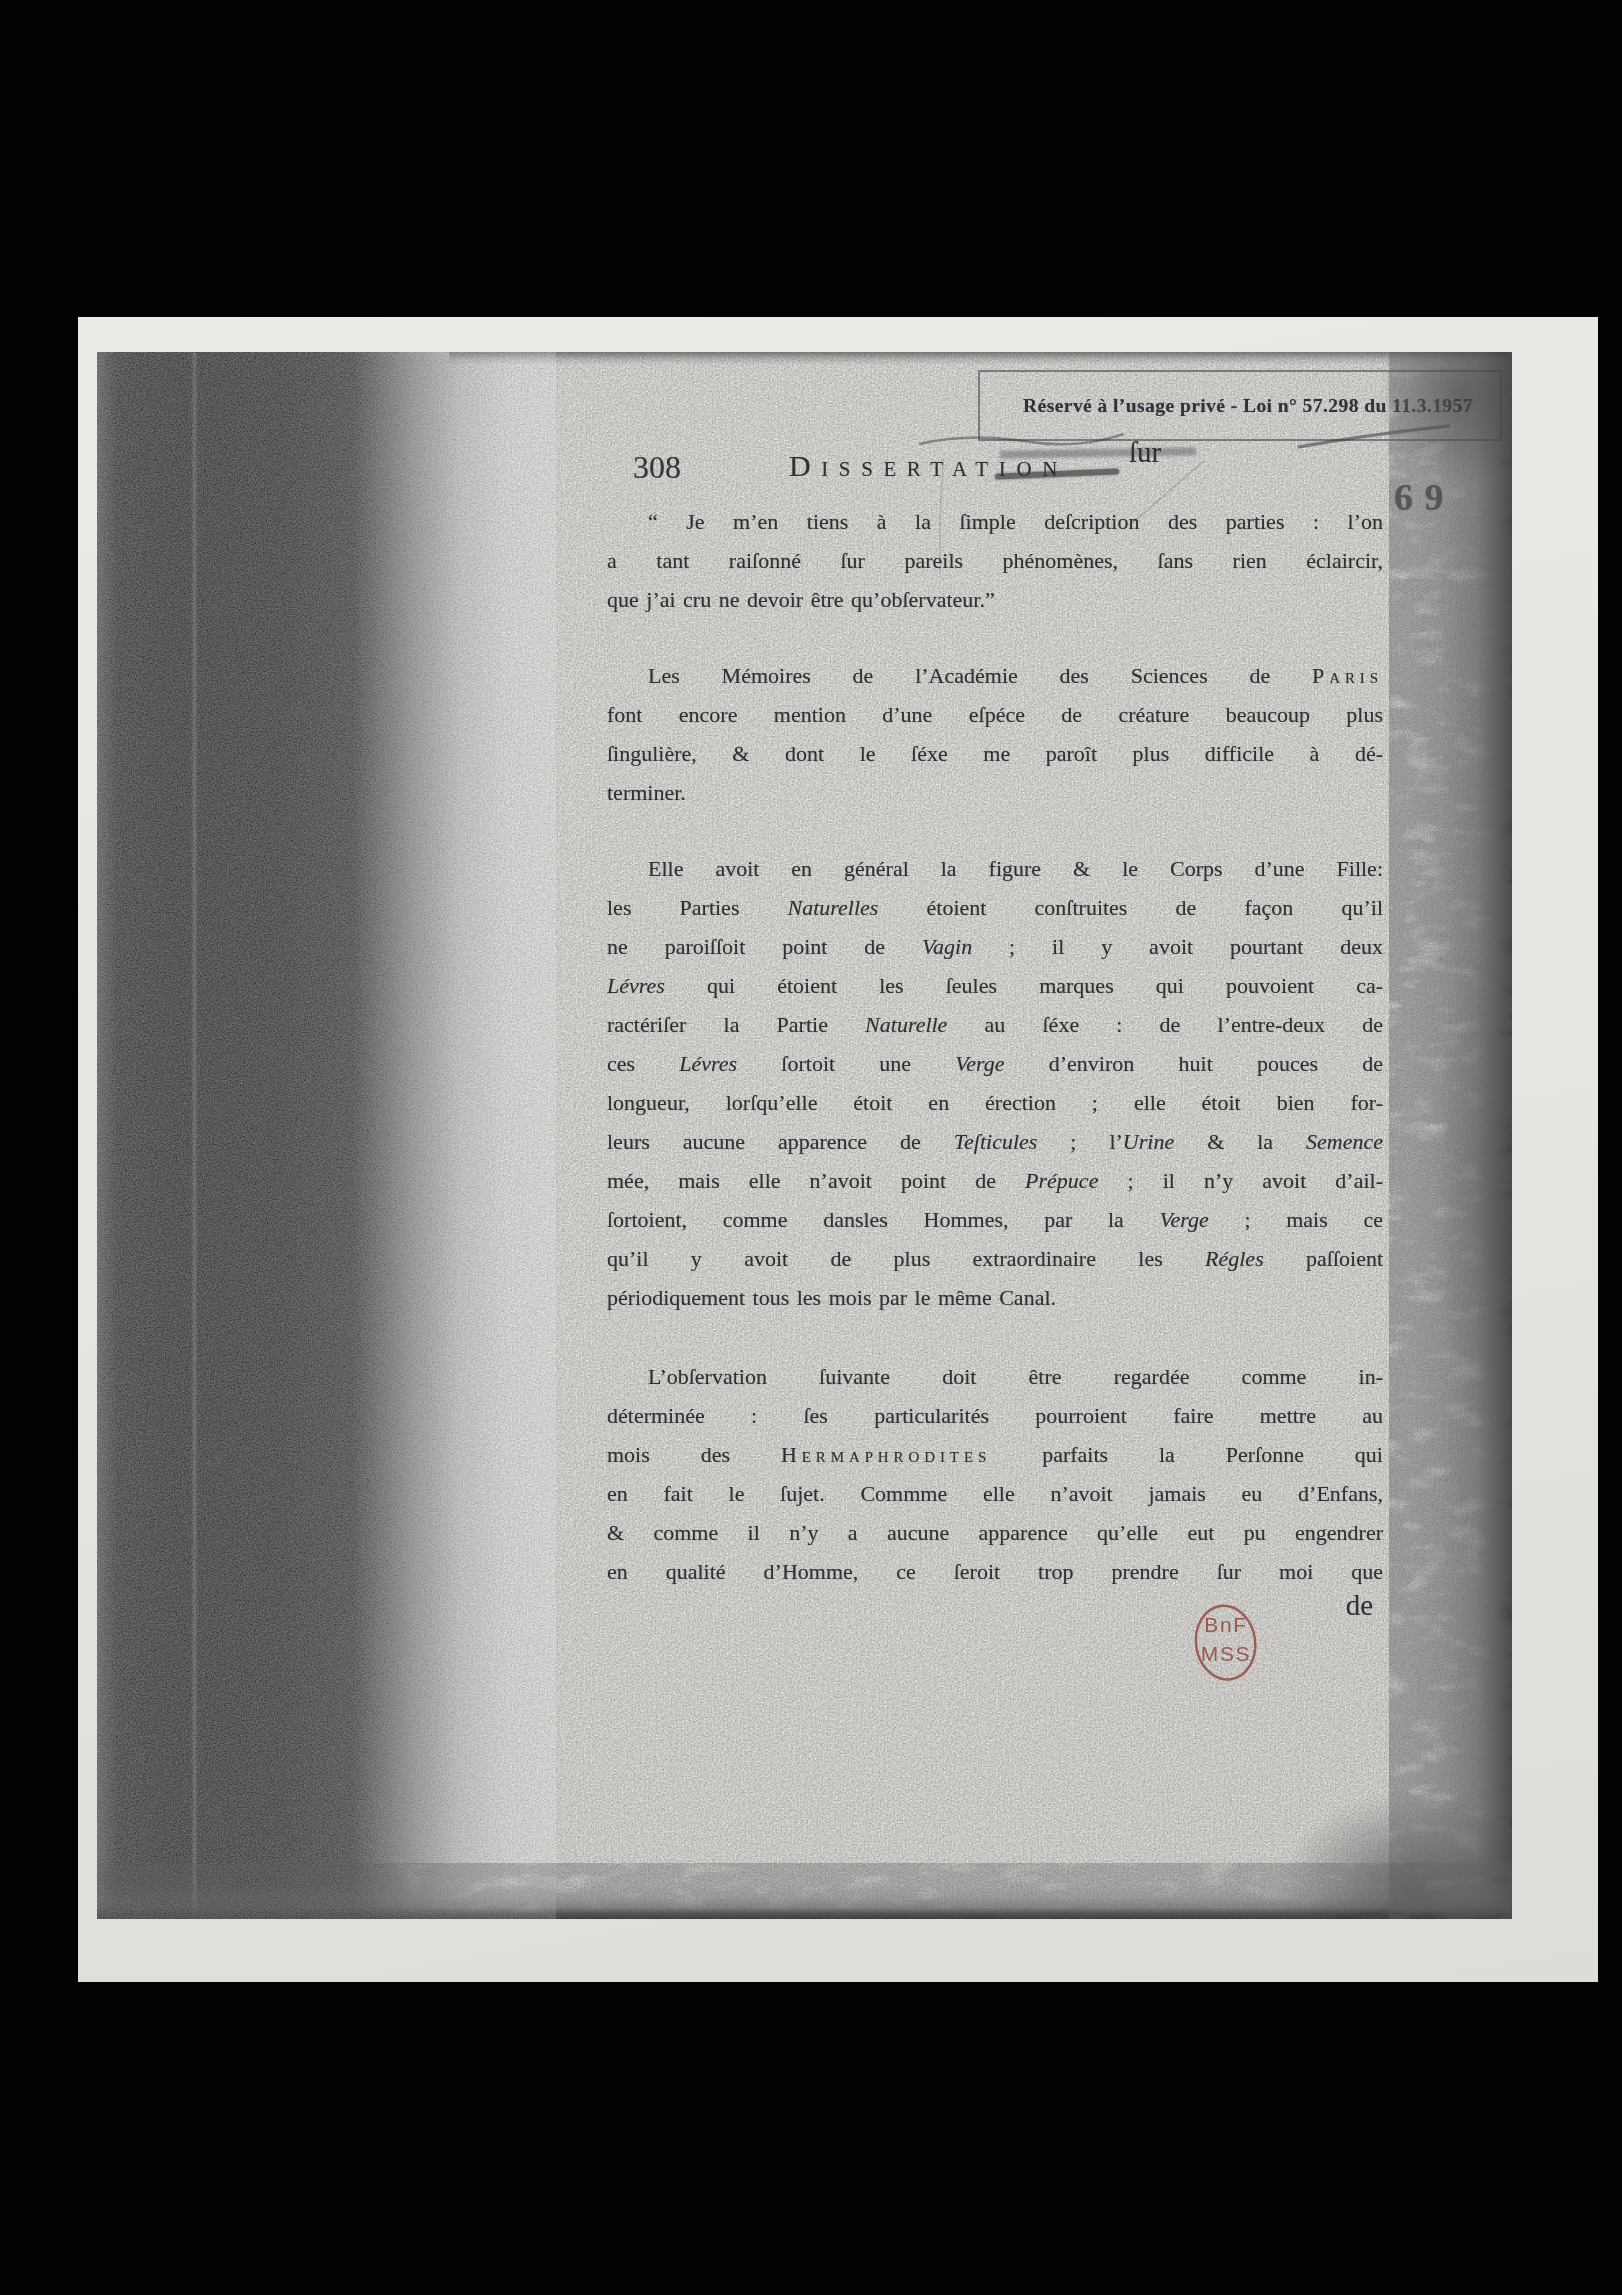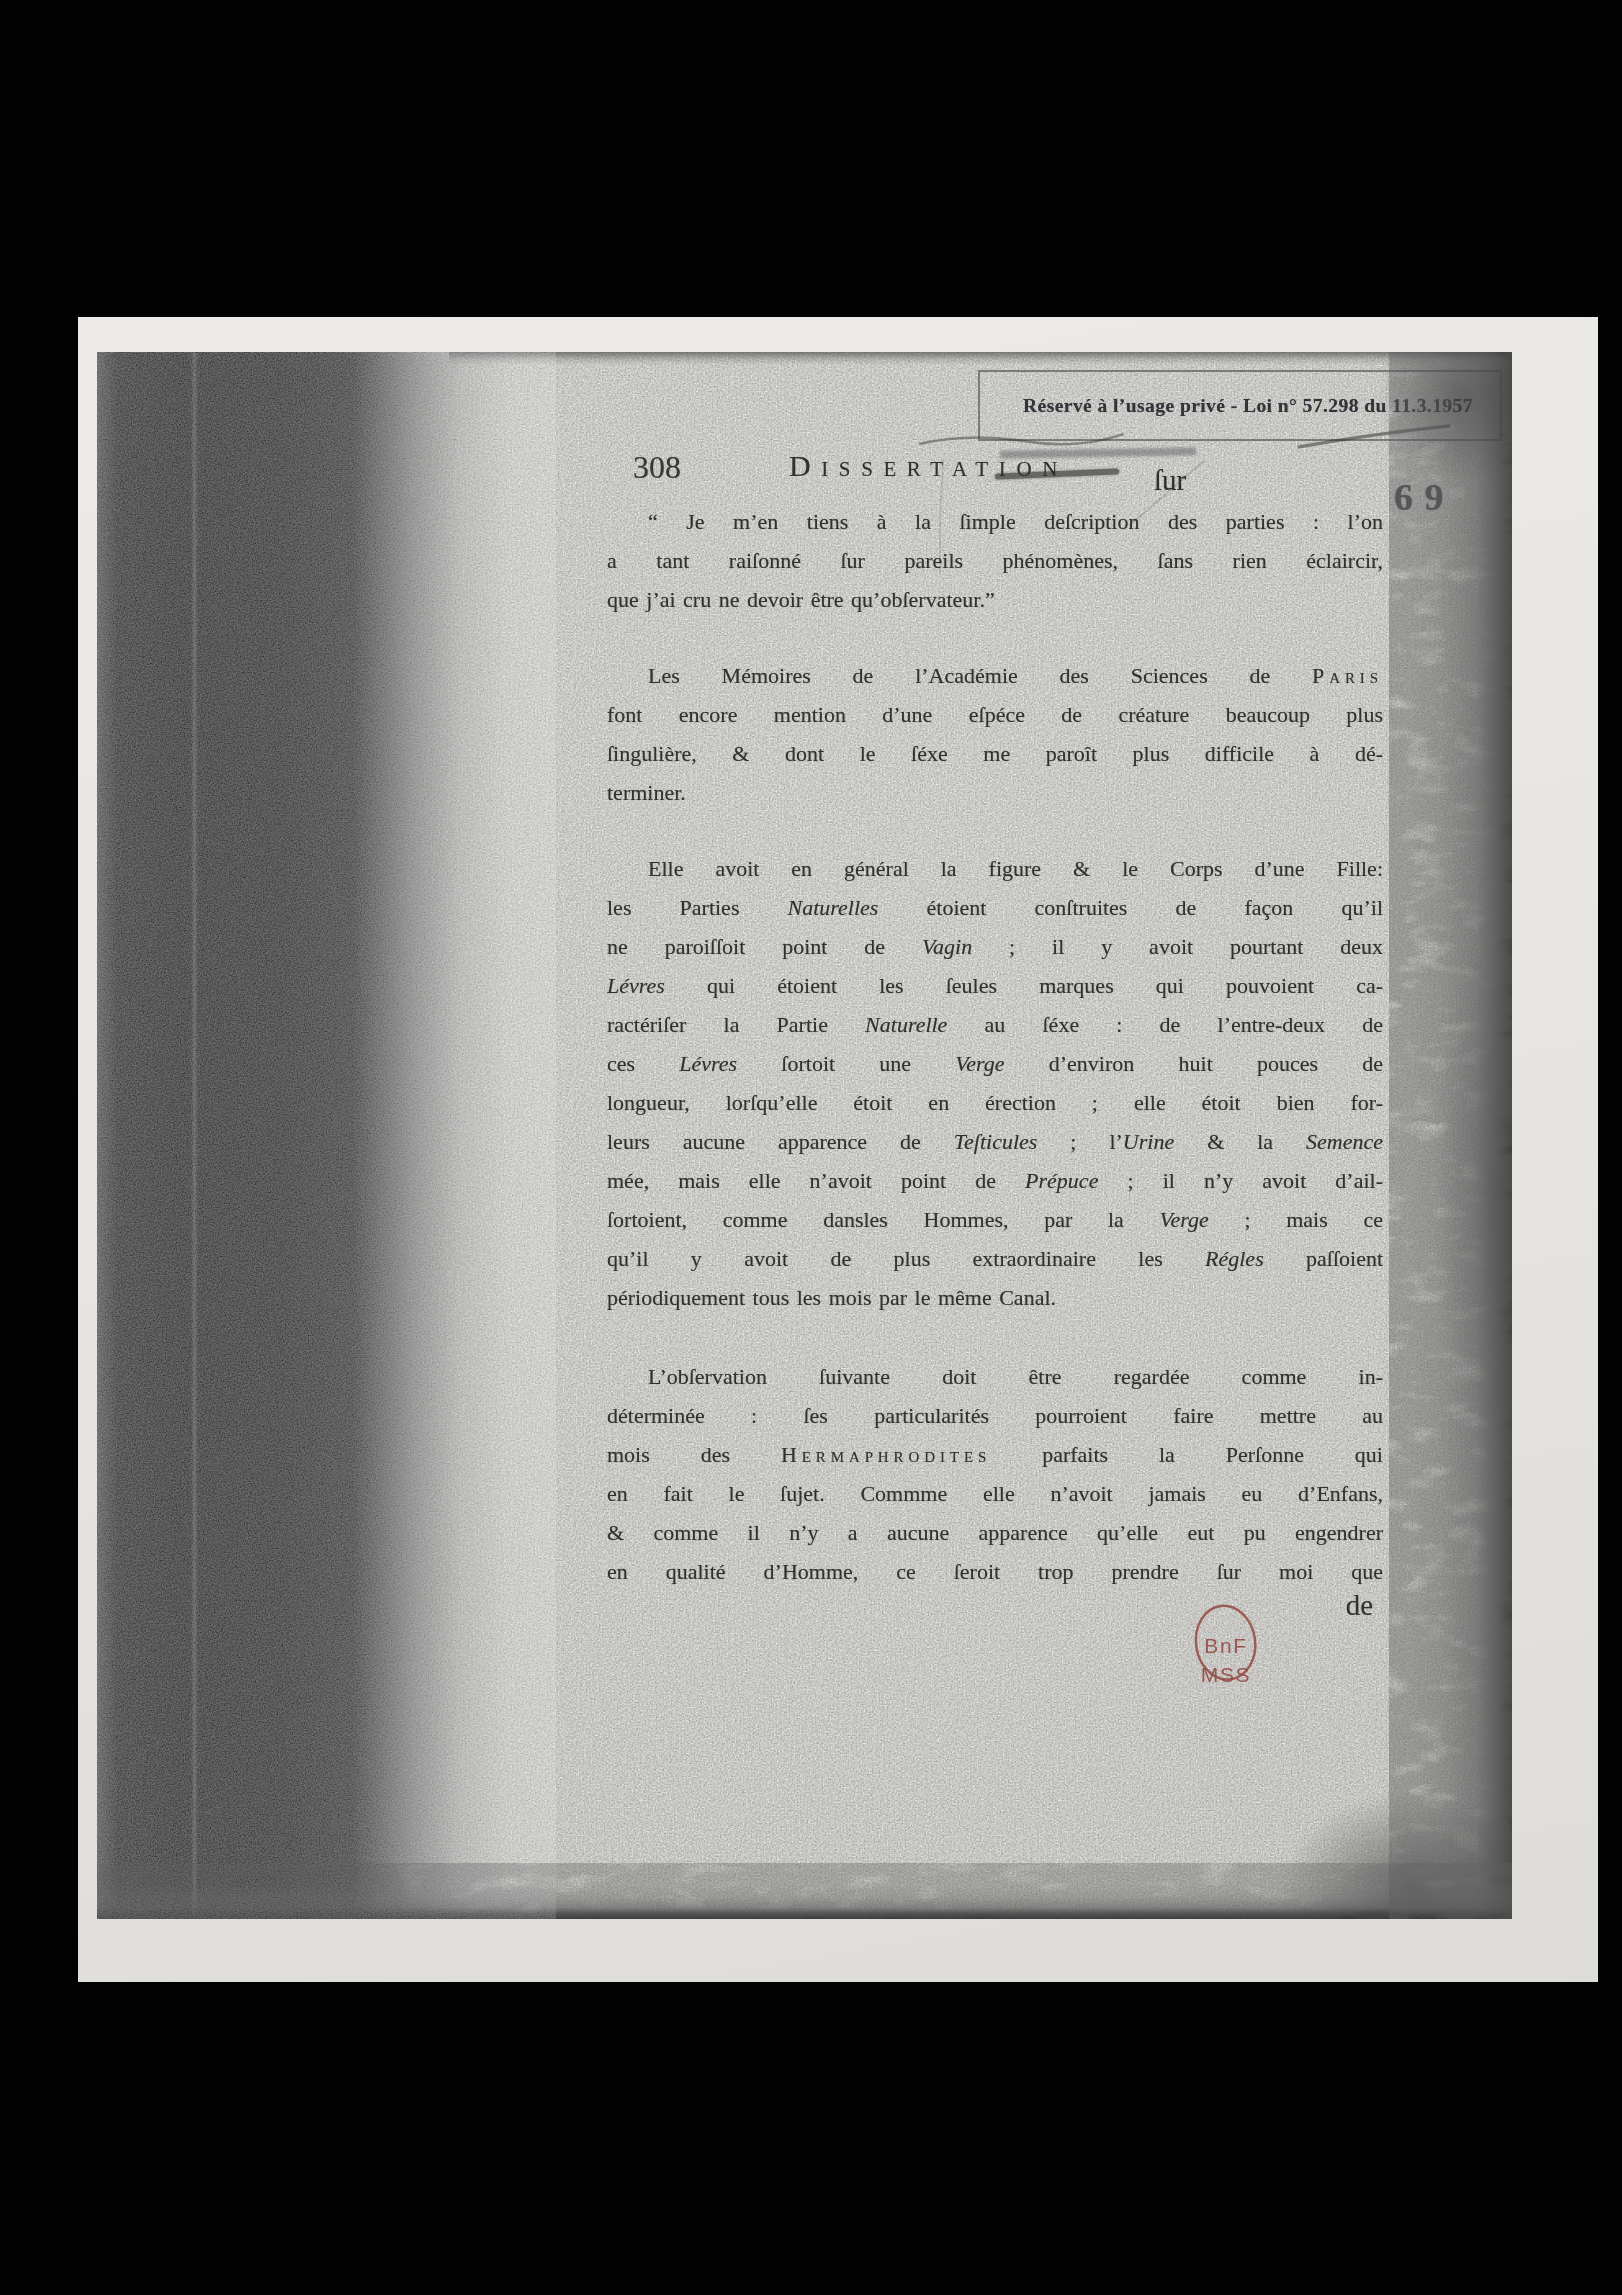"ſur" .title-suffix { margin-left: 25px -> none; top: 112px -> 84px }
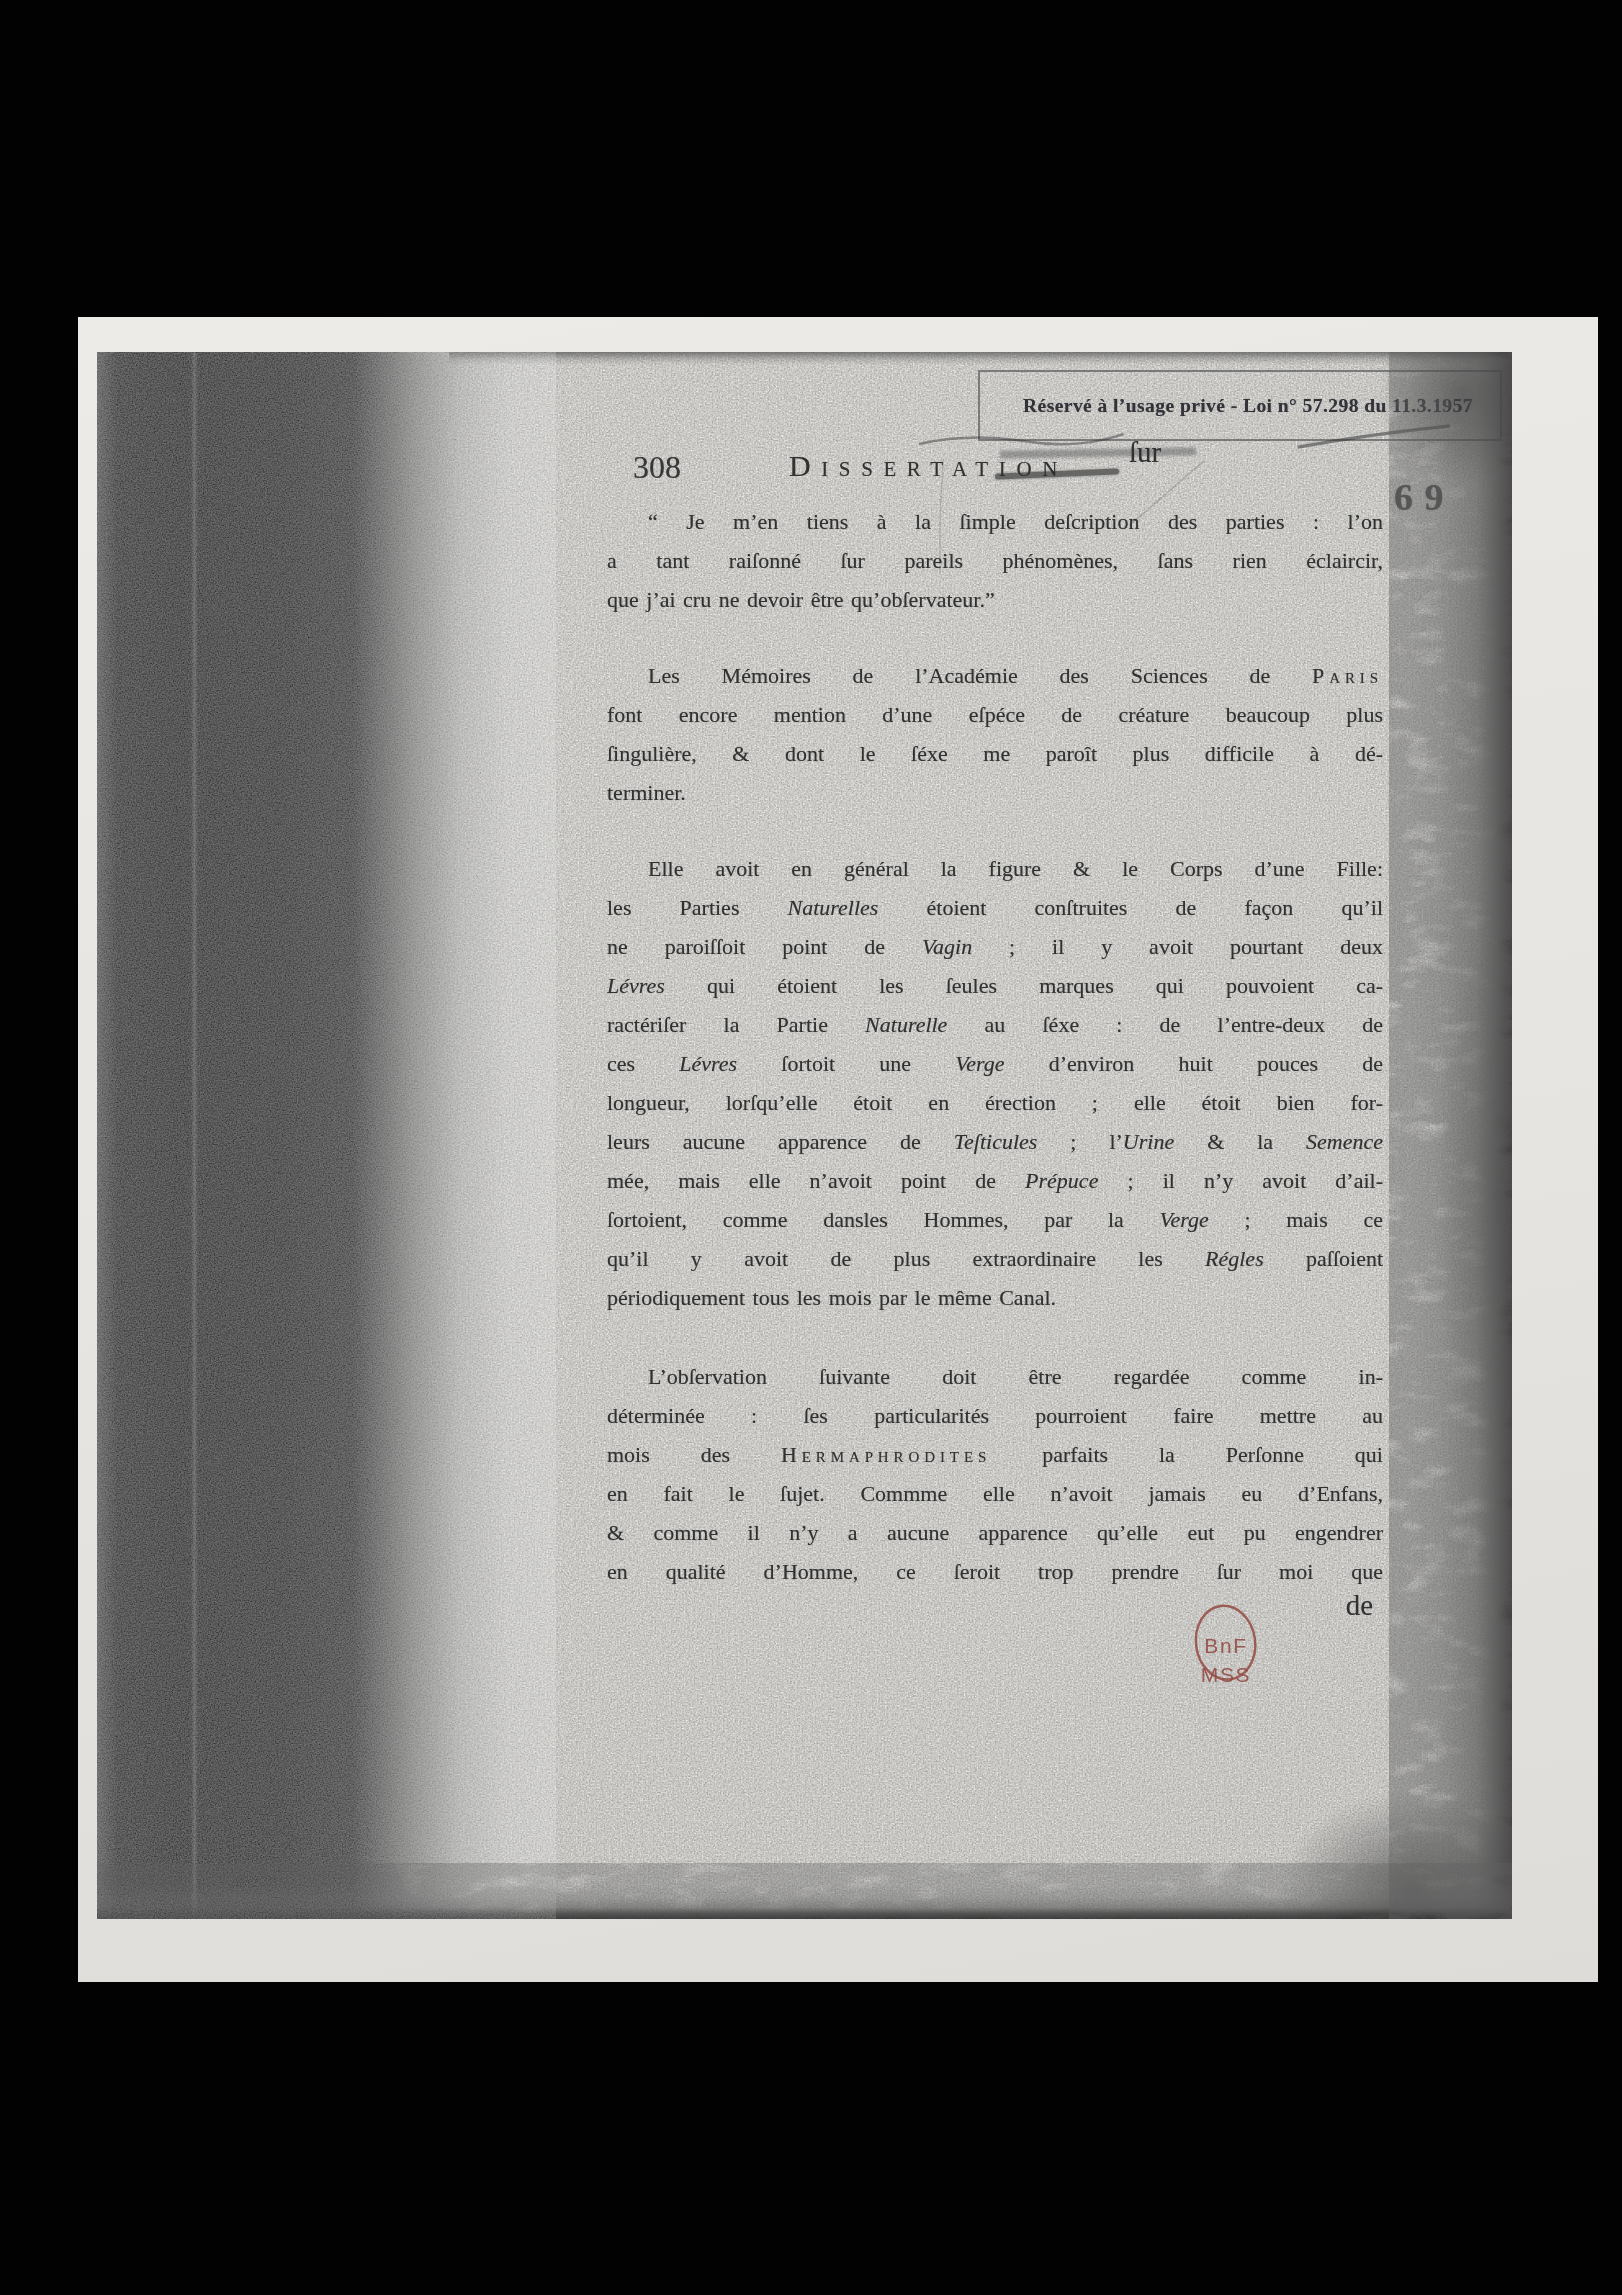"BnF" .bnf-l1,.bnf-l2 { margin-top: 21px -> none }
